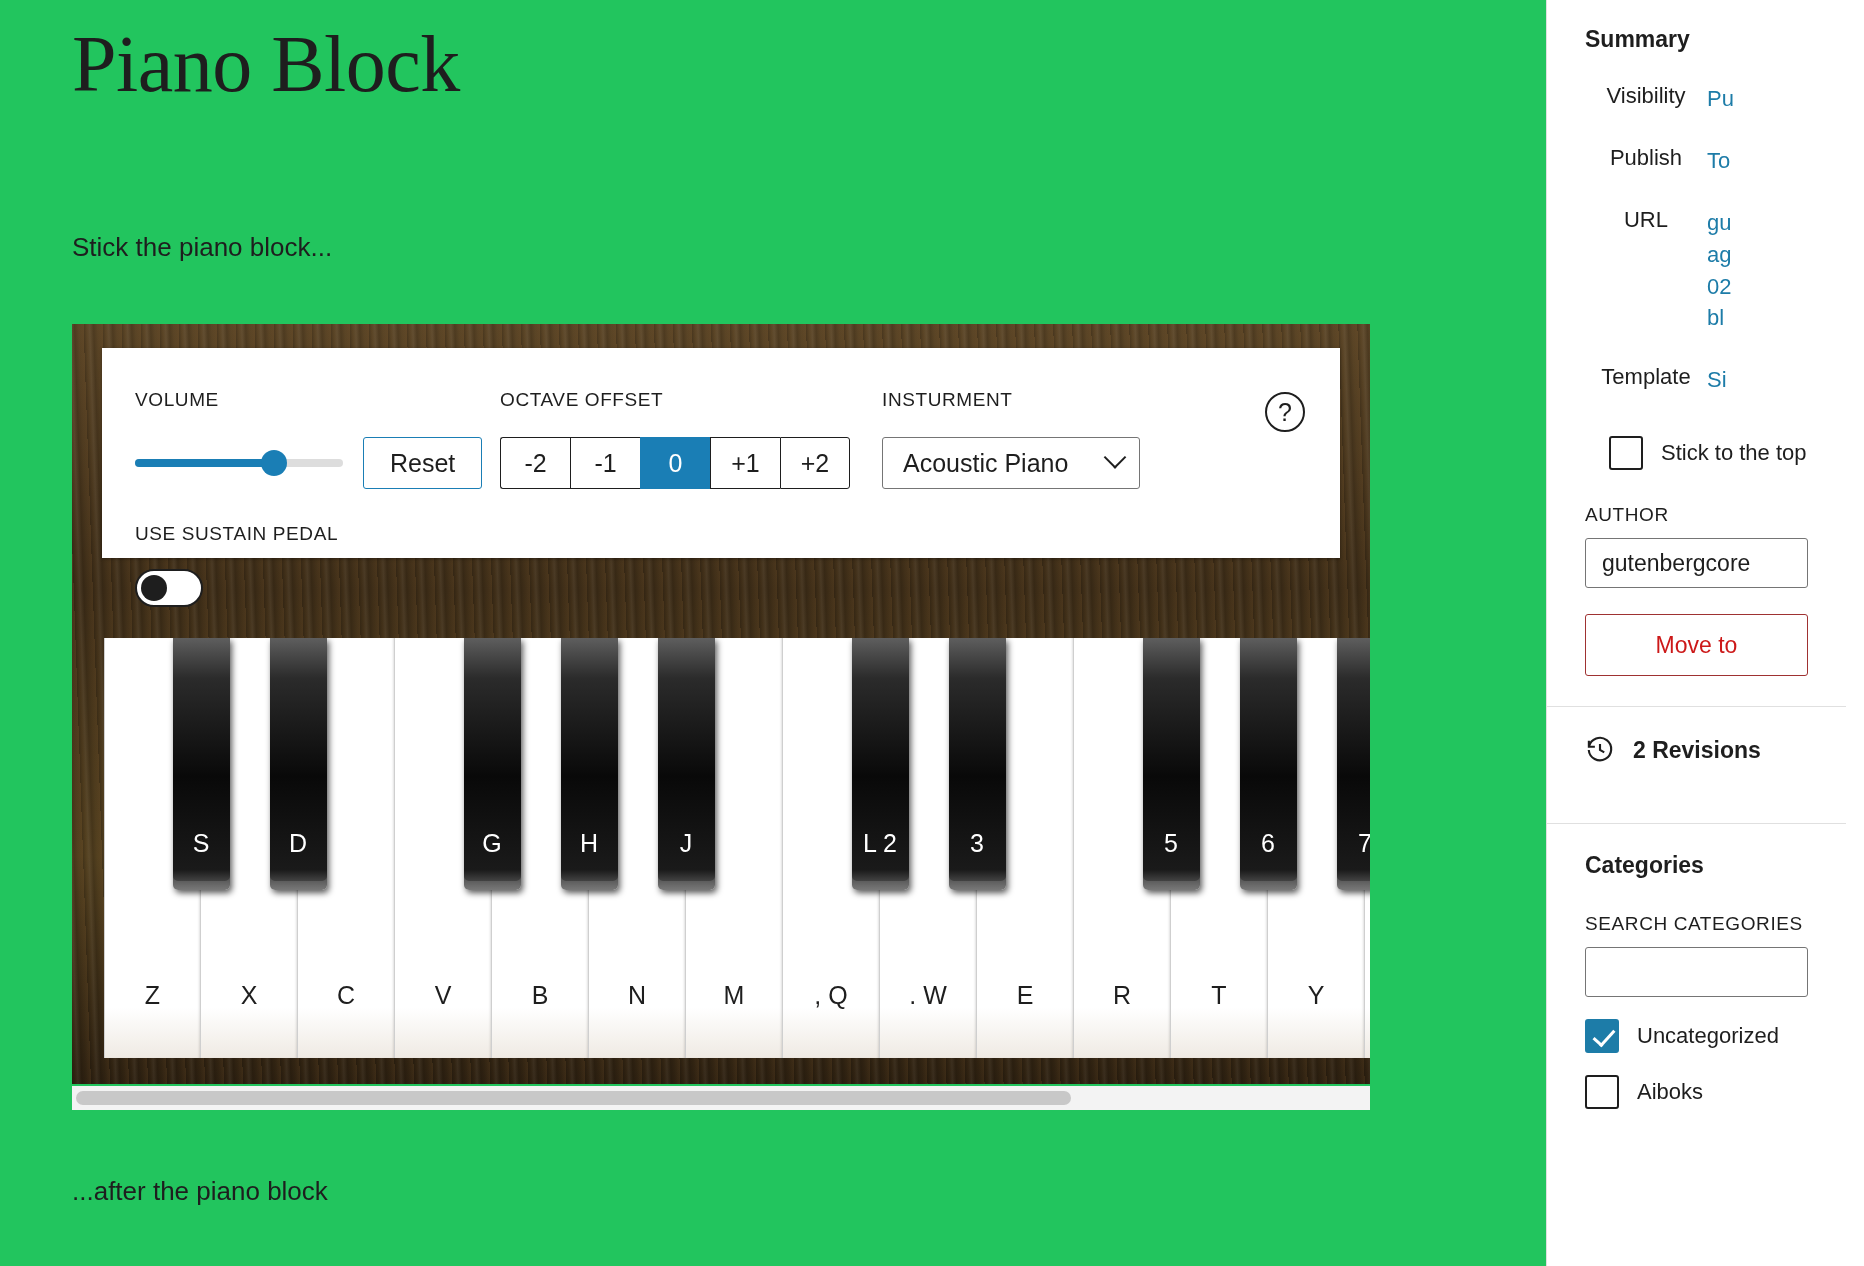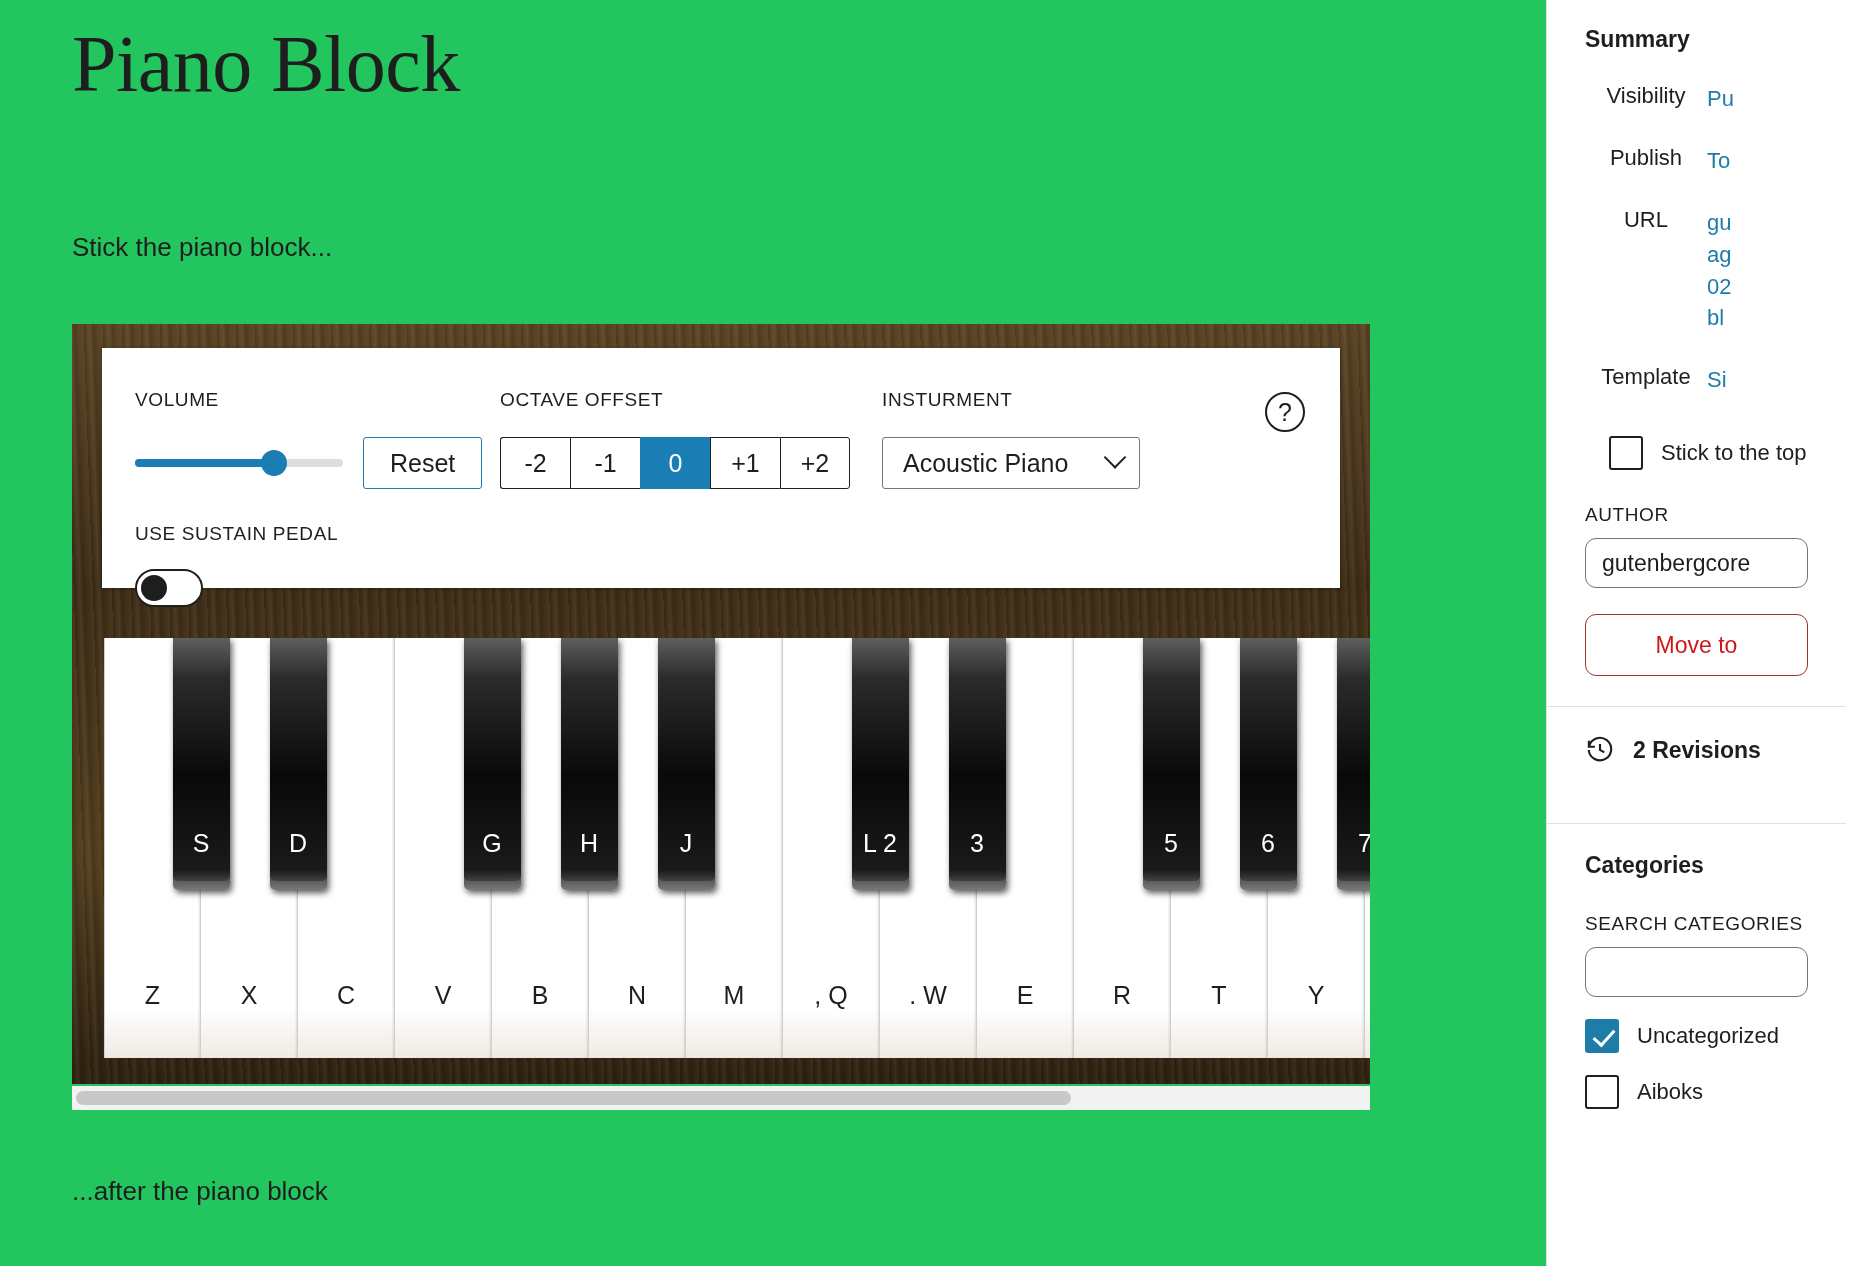"VOLUME" .control-panel { height: 240px -> 210px }
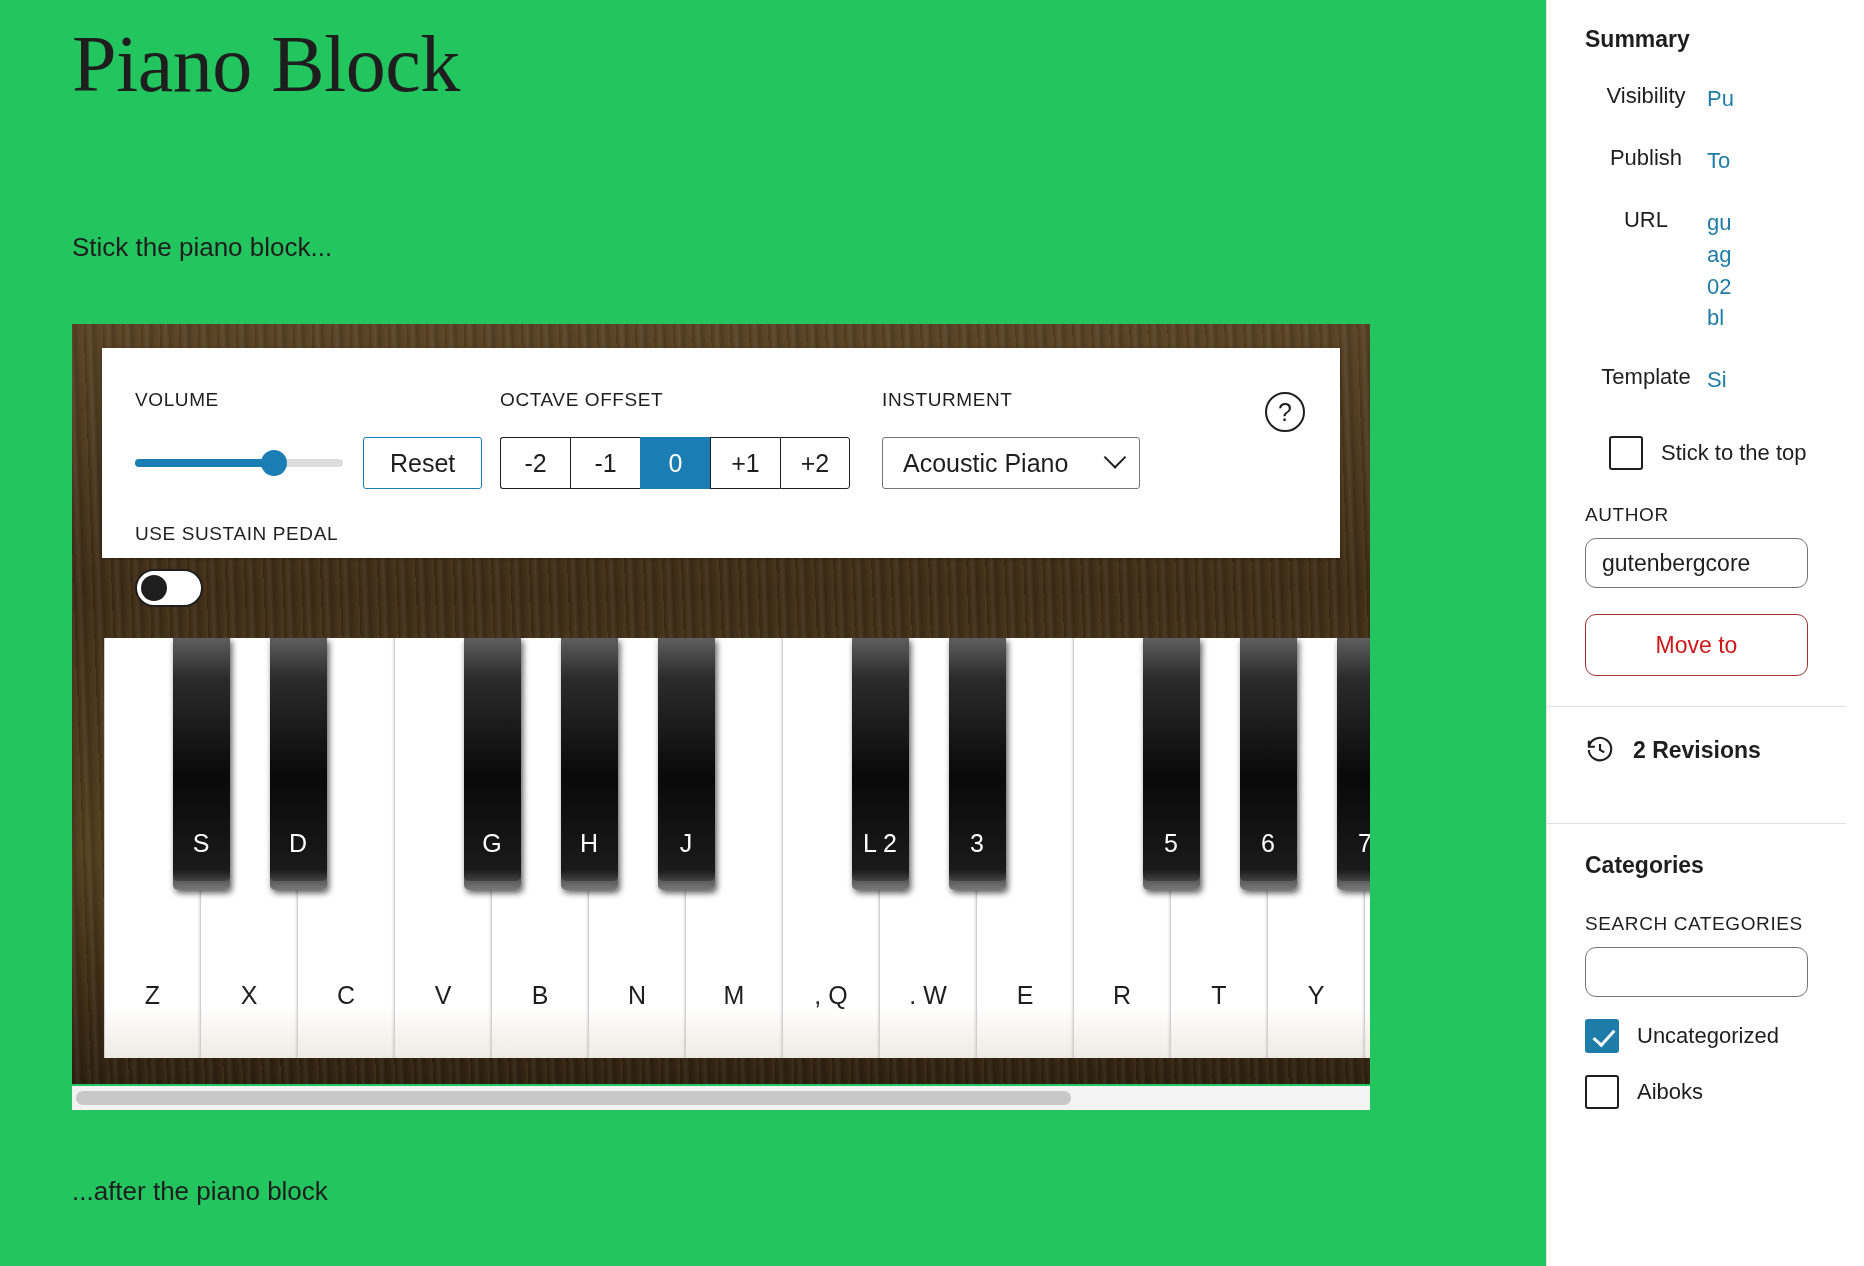"gutenbergcore" .sb-input { border-radius: 11px -> 3px }
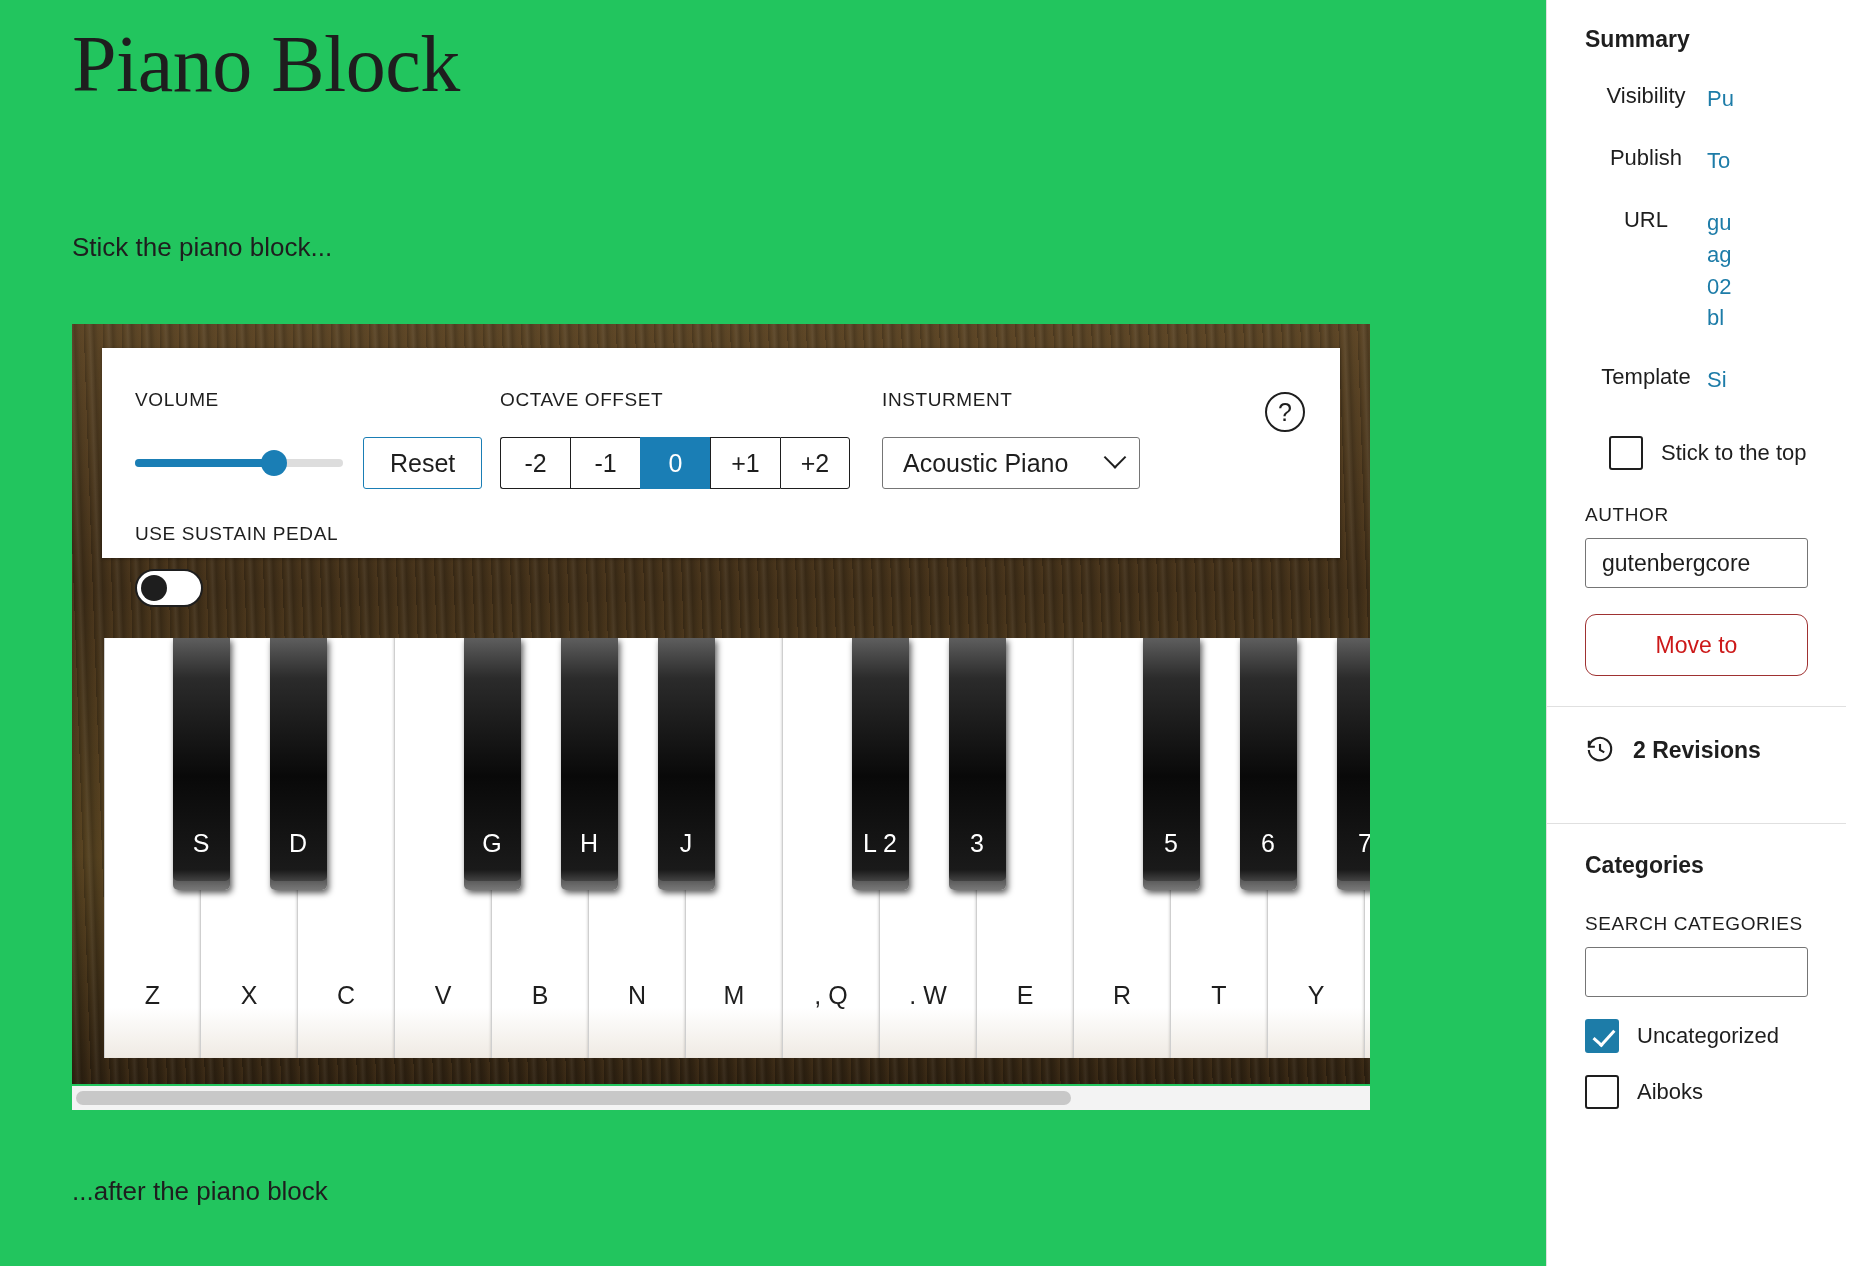"Move to" .sb-danger-btn { border-radius: 11px -> 3px }
